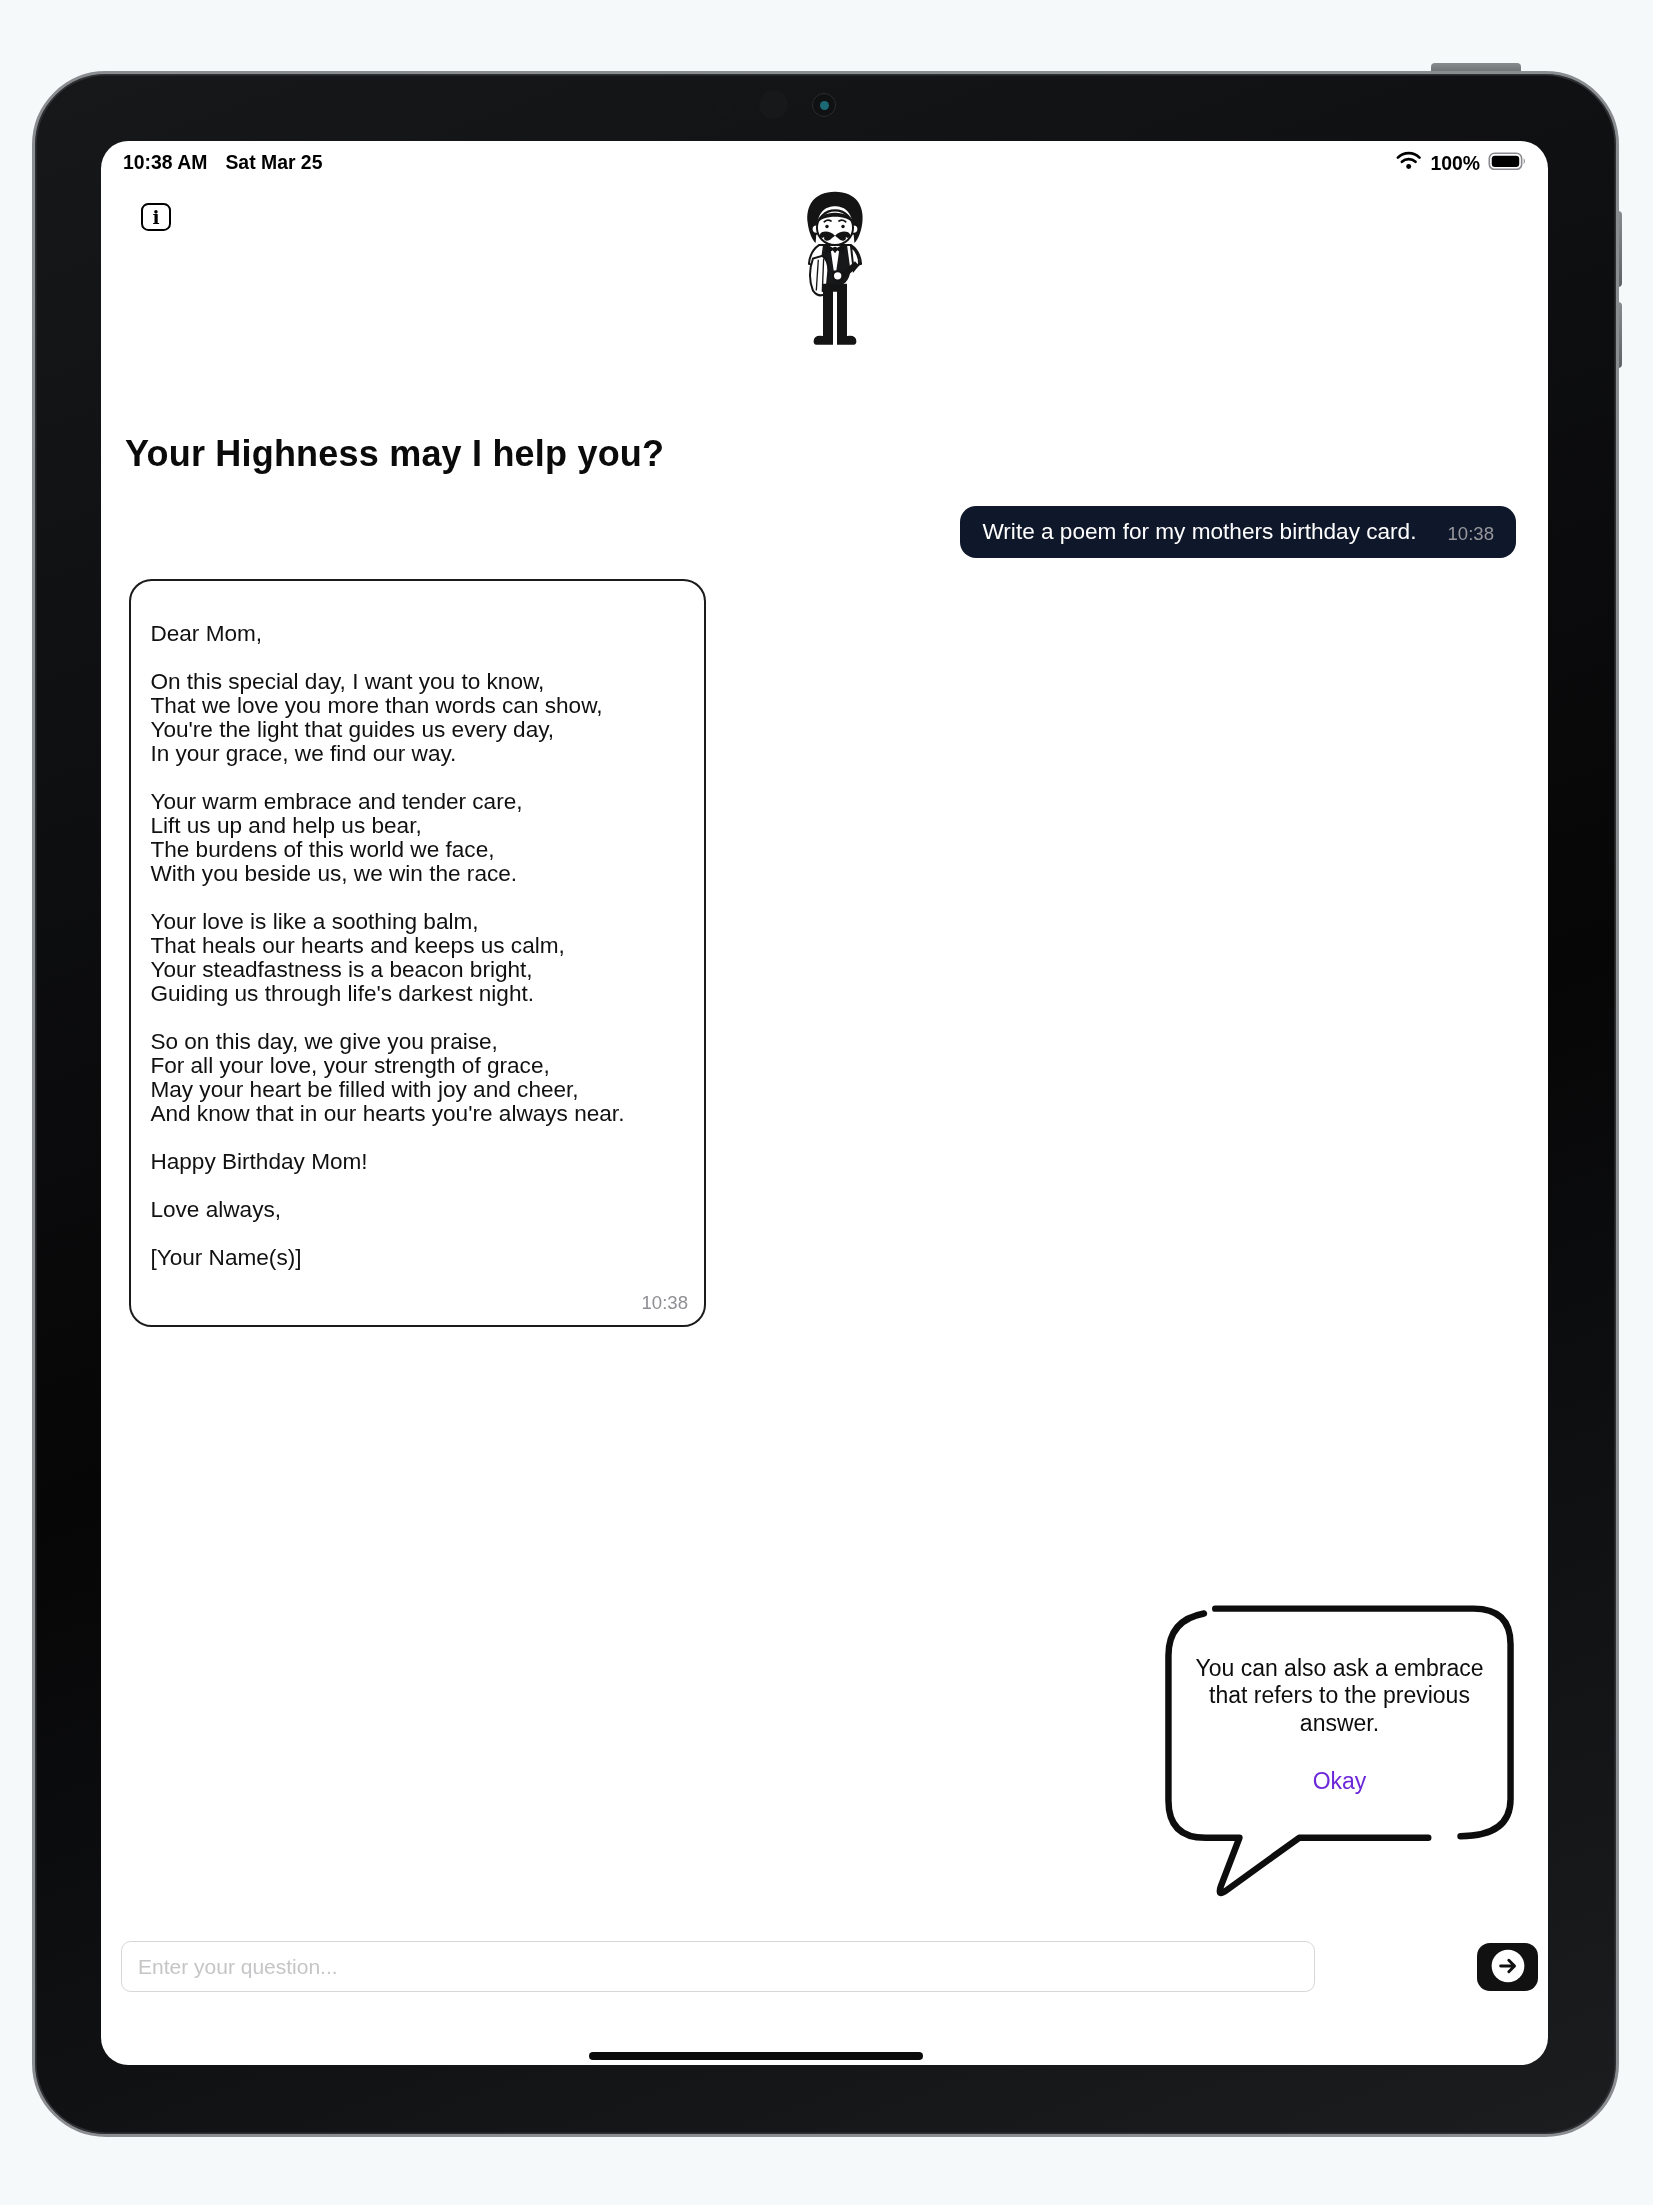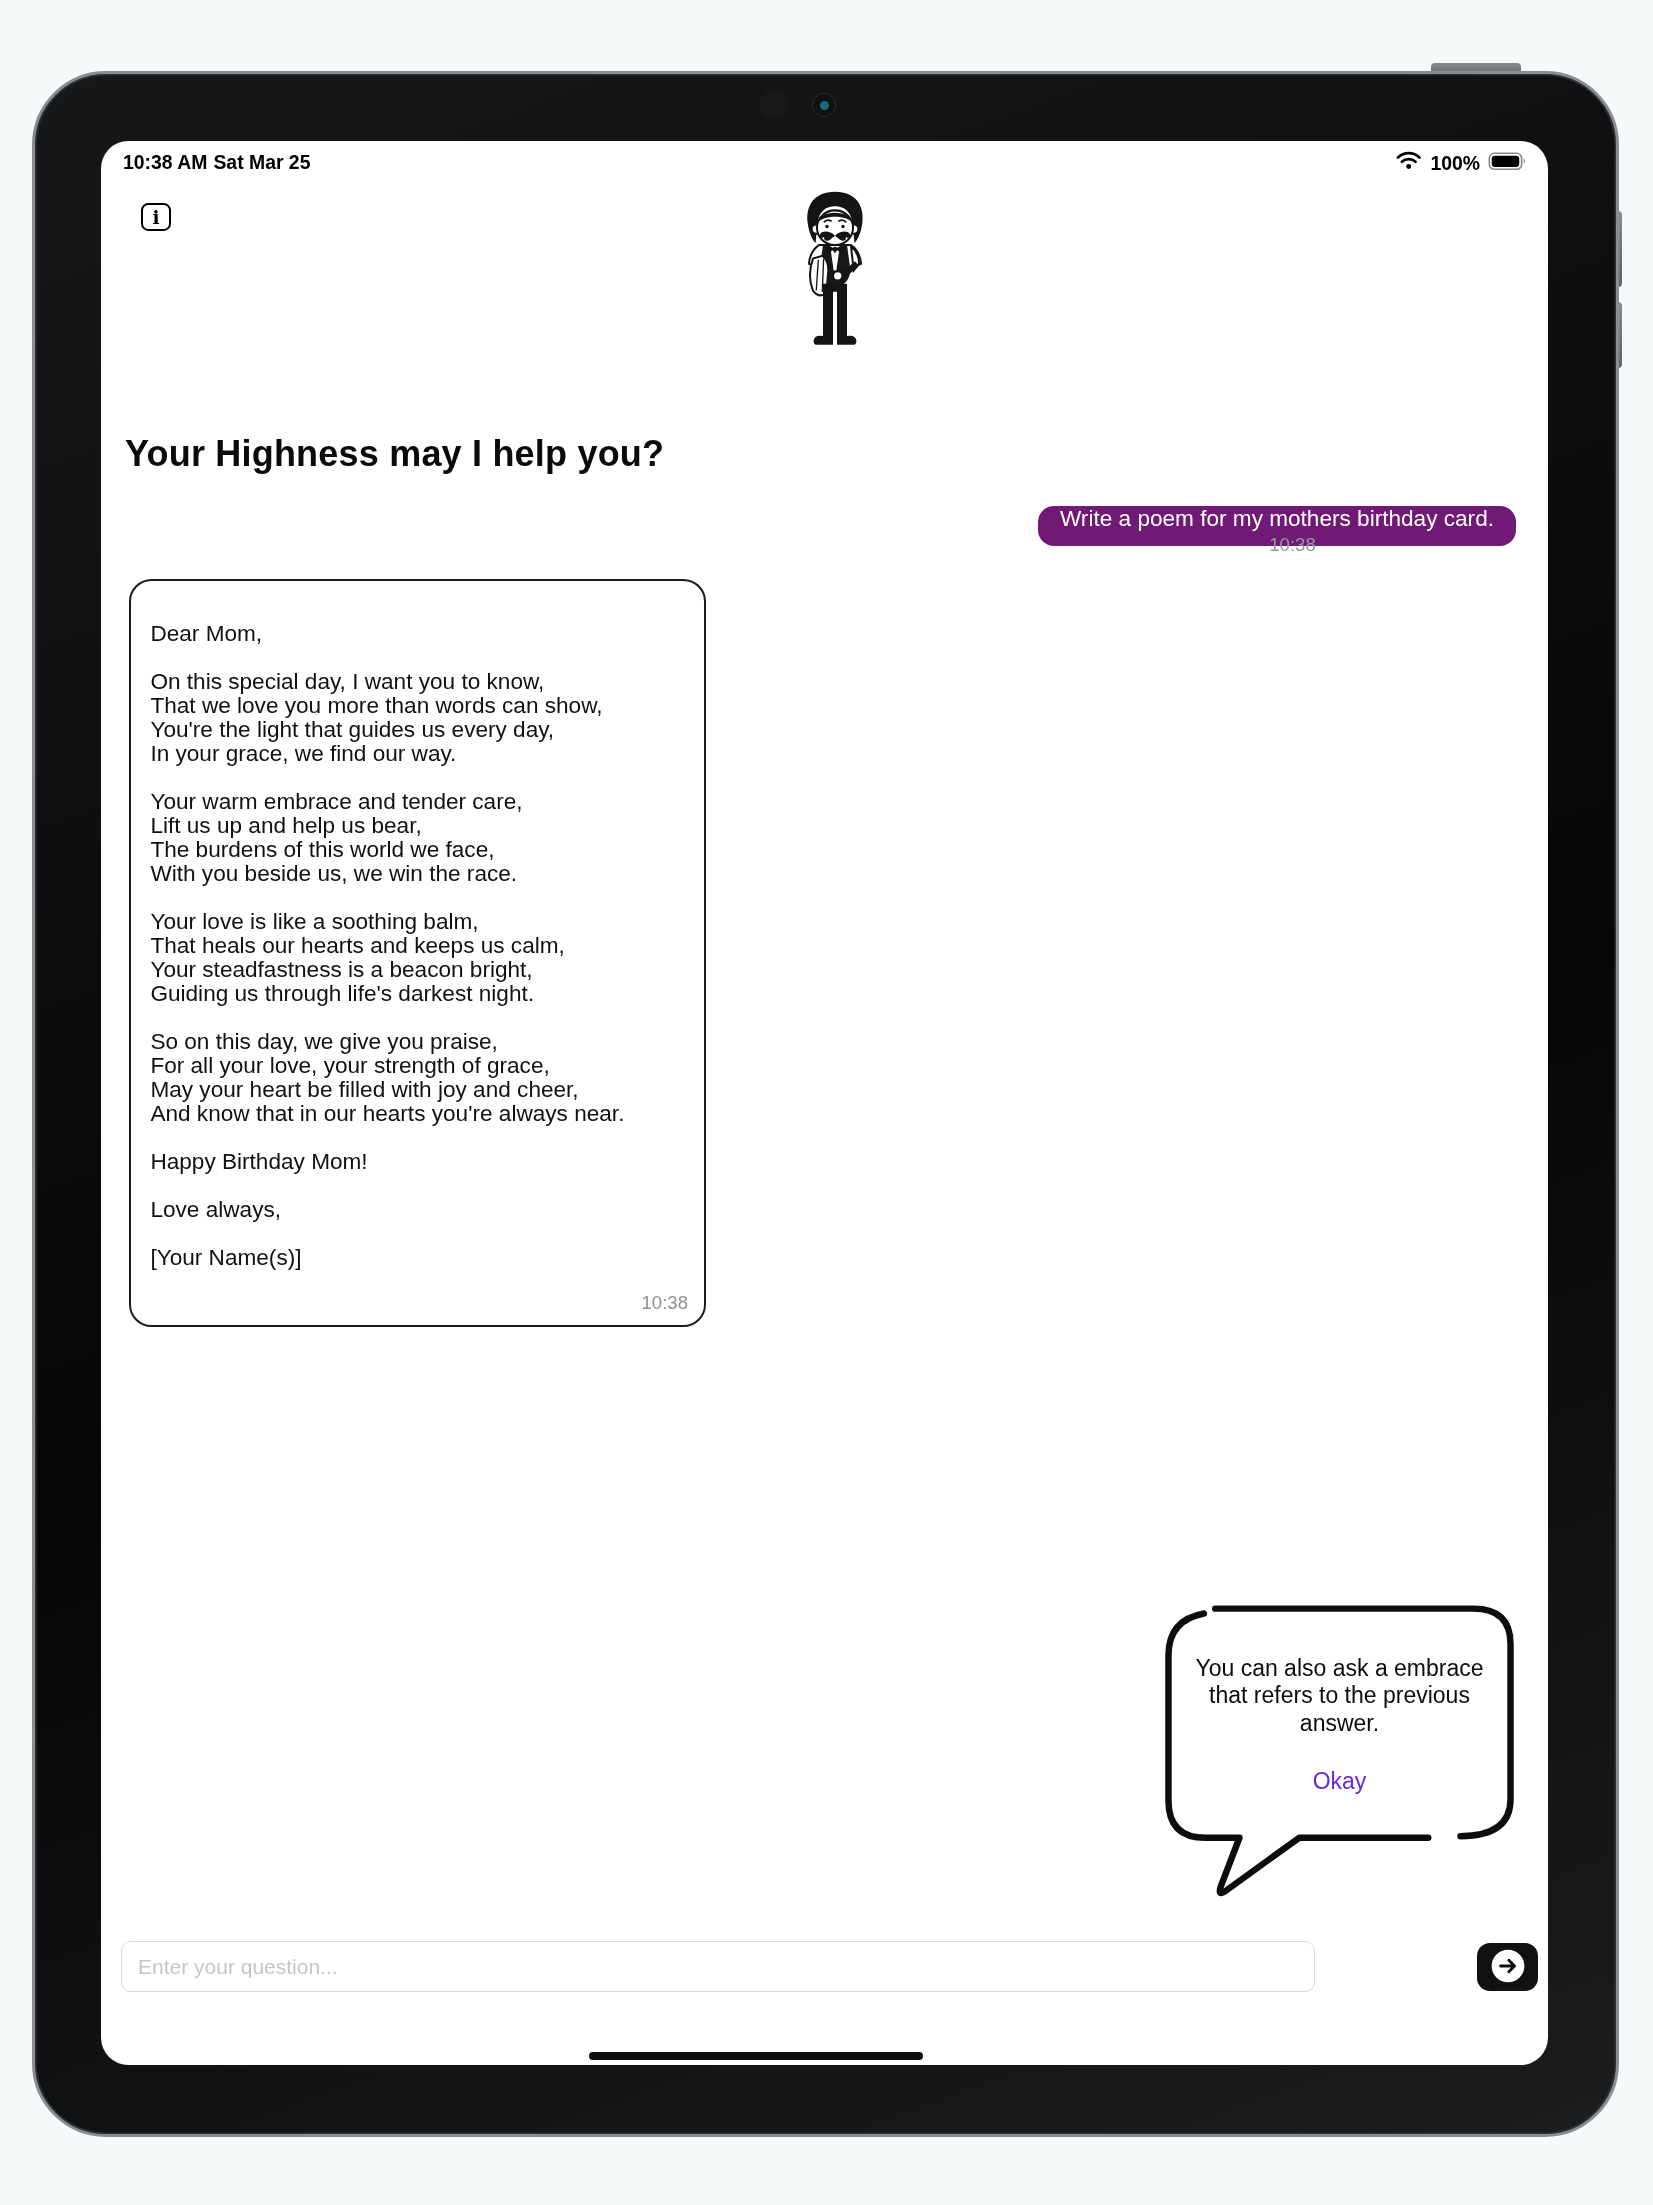"10:38 AM" .sb-left { gap: 6px -> 18px }
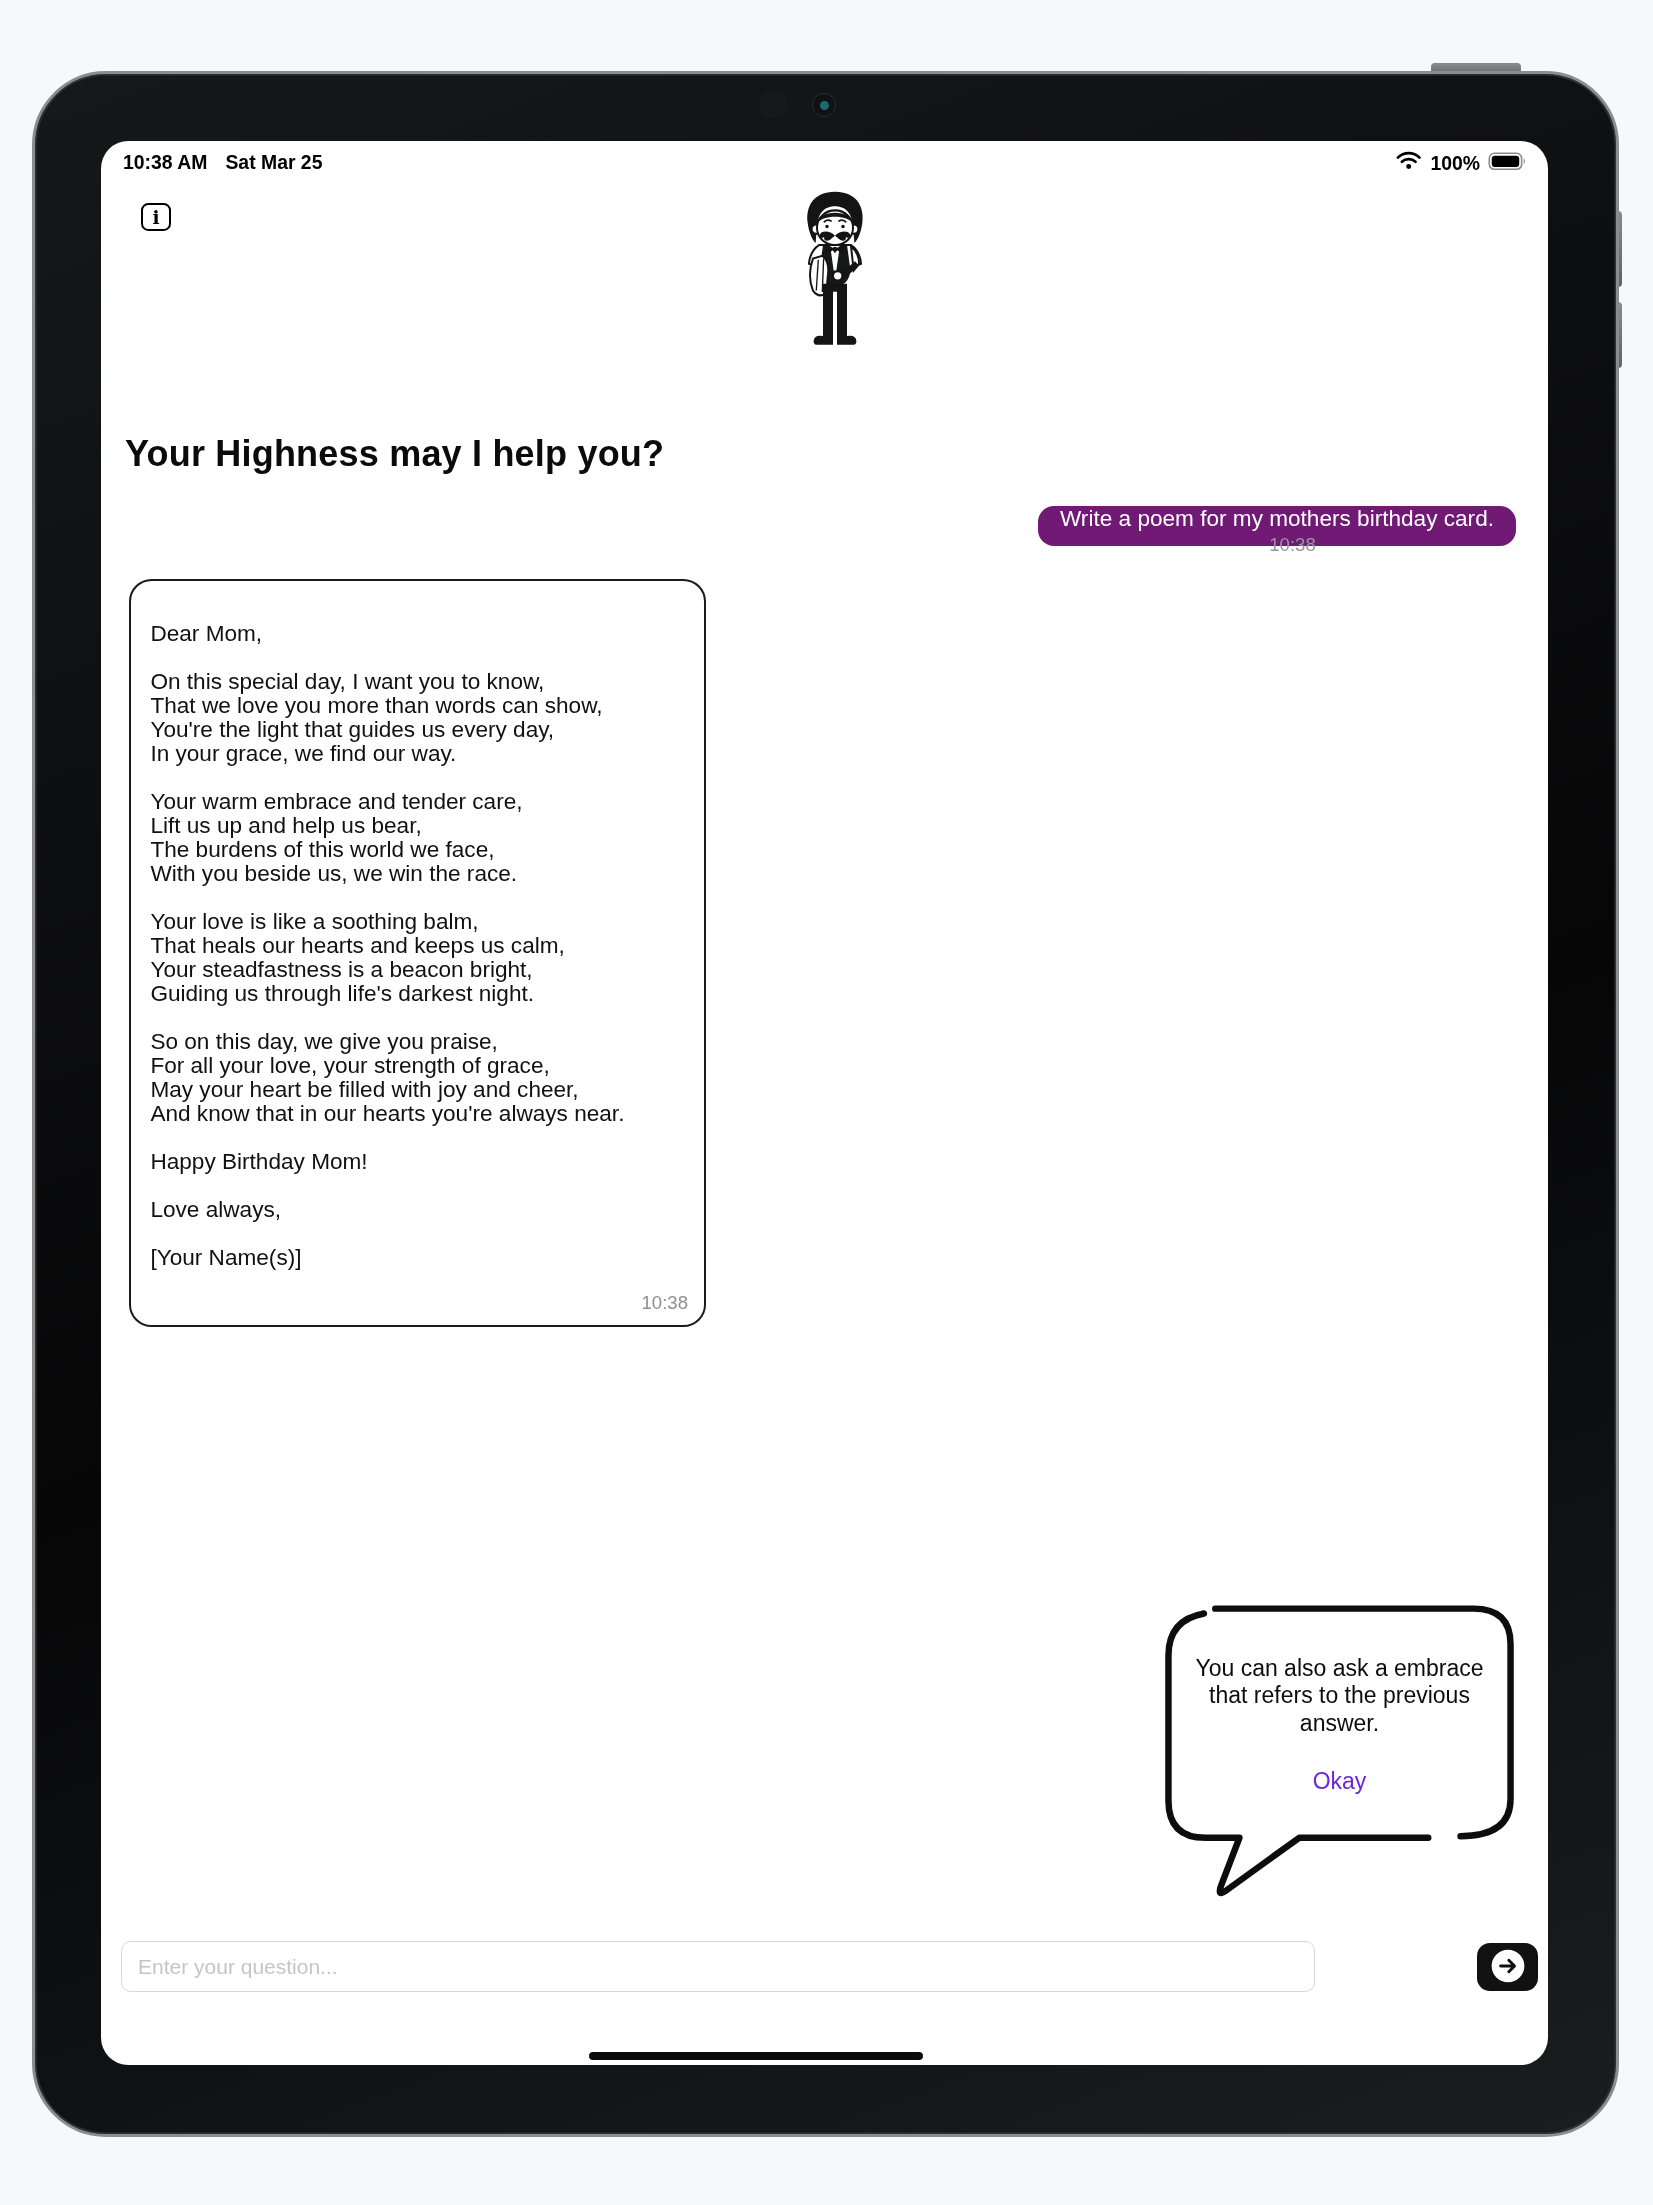"Write a poem for my" .bubble-user { background: #701a75 -> #0f172a; flex-direction: column -> none; height: 40px -> 52px }
